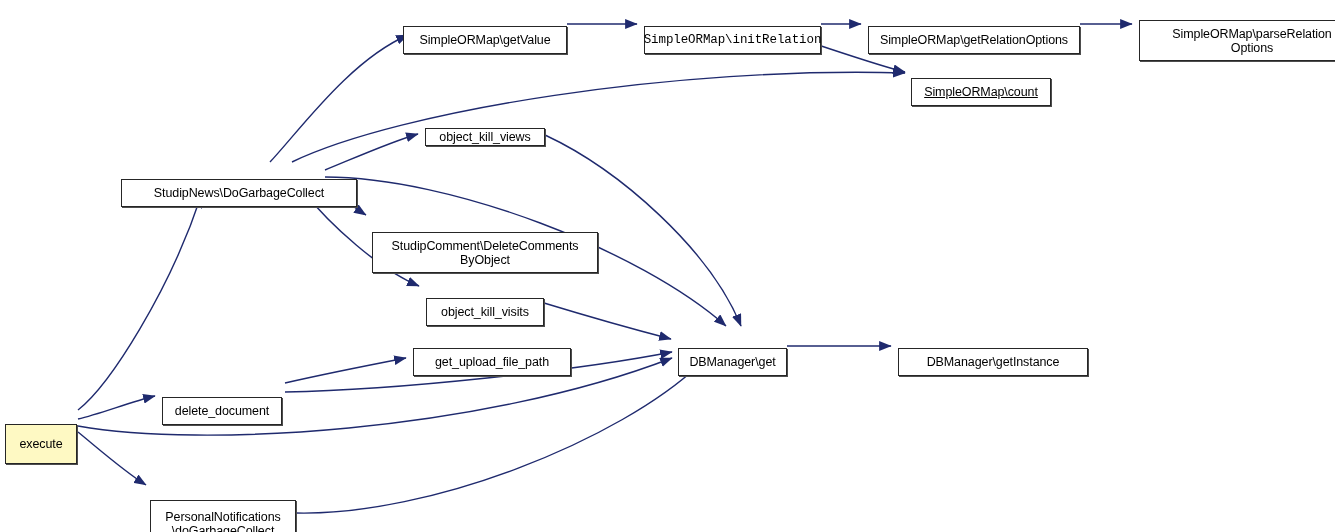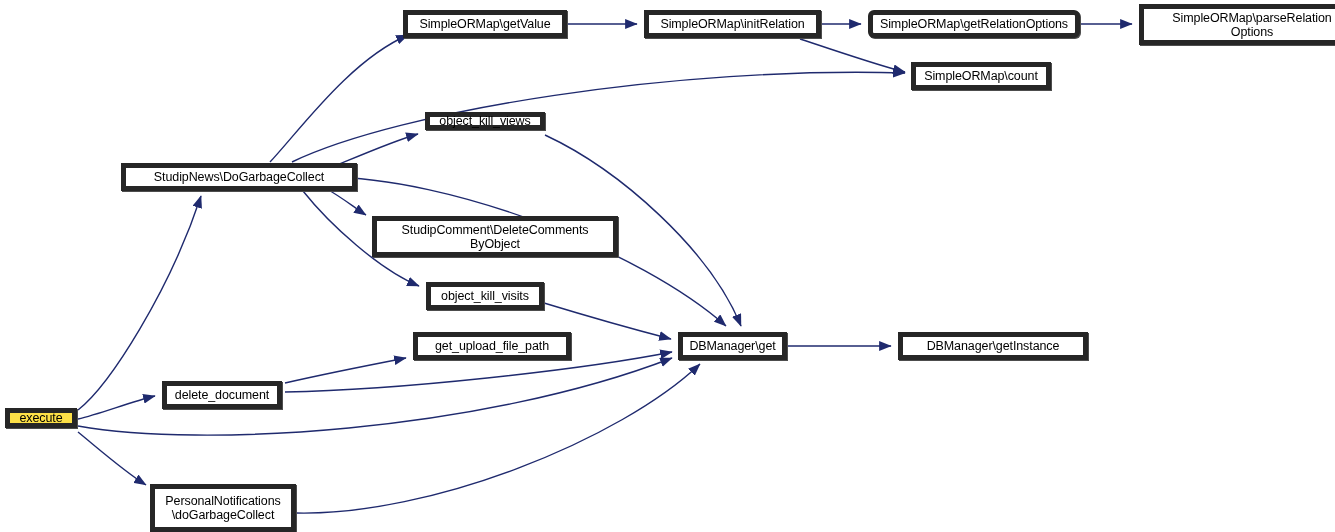"SimpleORMap\getValue" .gnode { border: 5px solid #14b8a6 -> 1px solid #14b8a6; margin-top: none -> 16px }
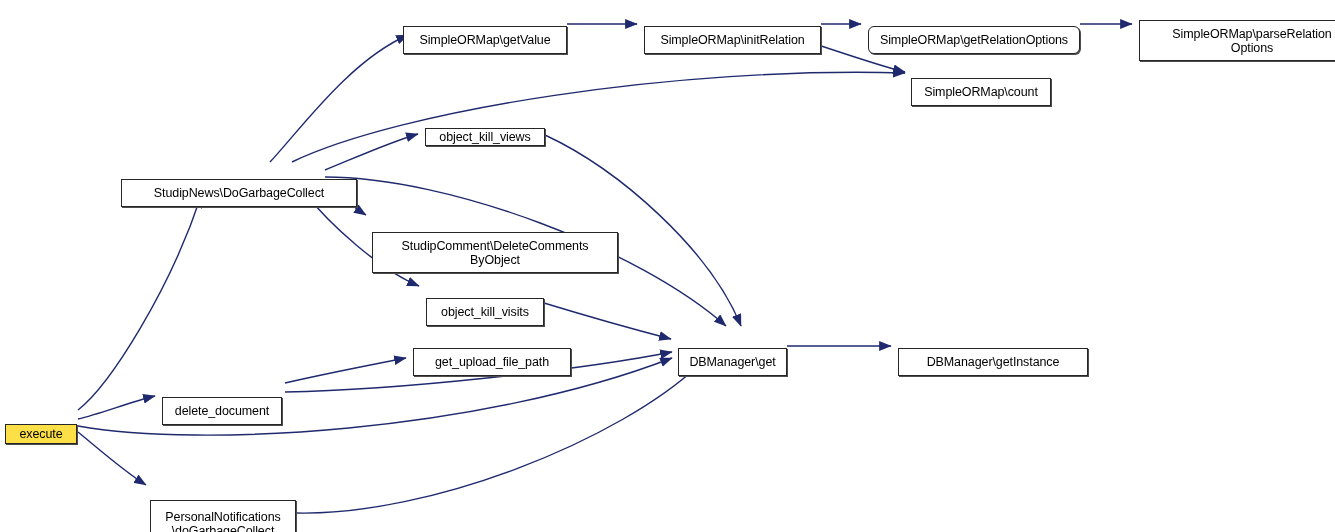"SimpleORMap\initRelation" div.gnode { font-family: none -> Liberation Mono, monospace }
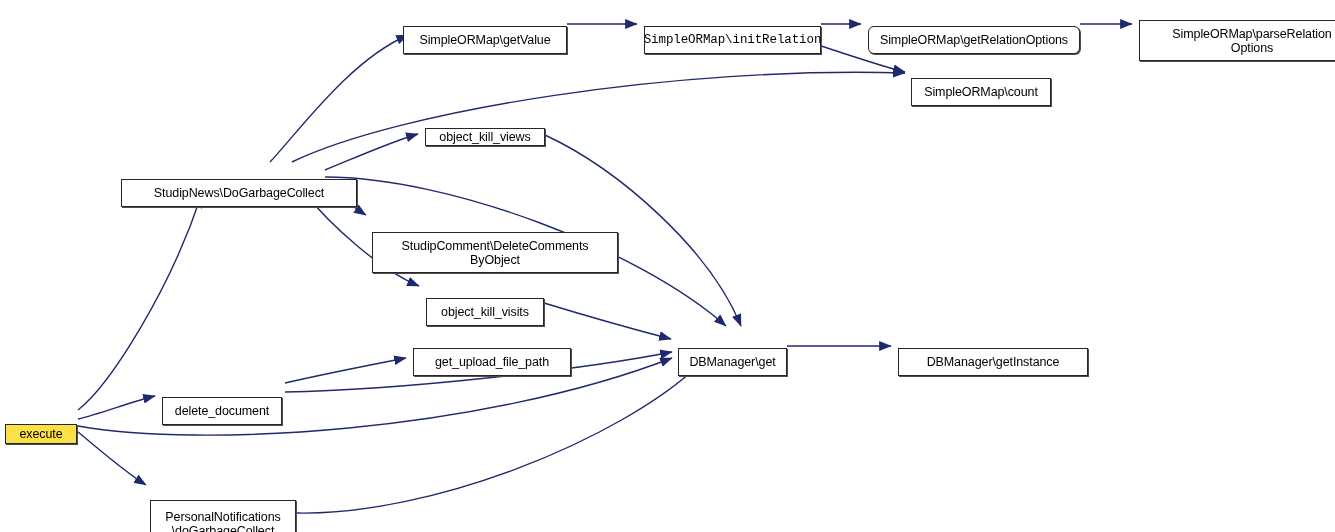"SimpleORMap\getRelationOptions" div.gnode { border-radius: 6px -> none }
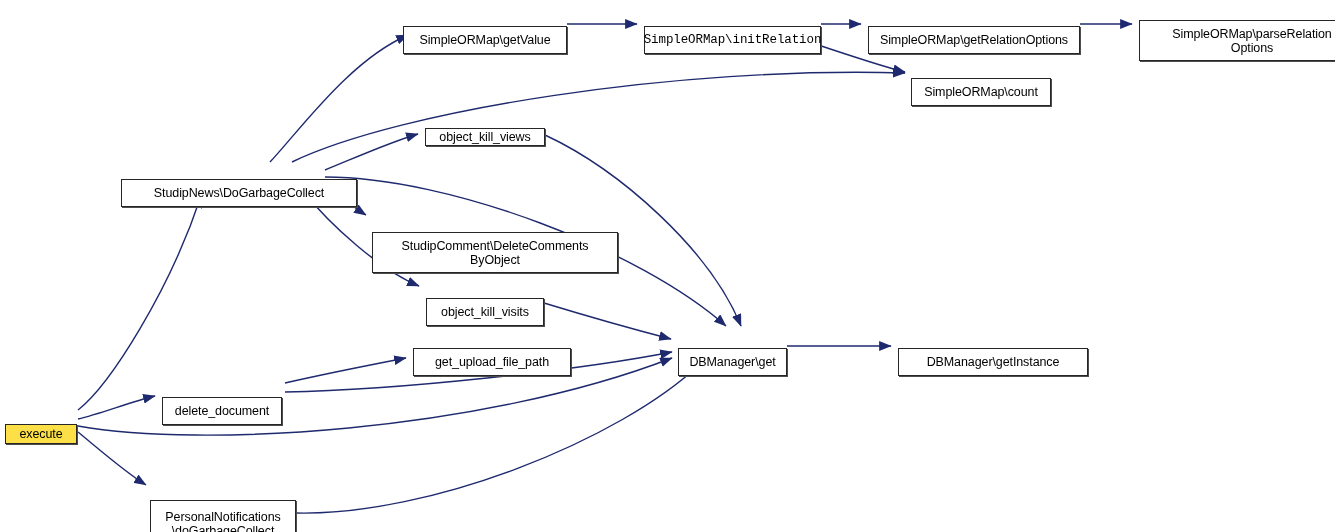"SimpleORMap\count" div.gnode { text-decoration: none -> underline }
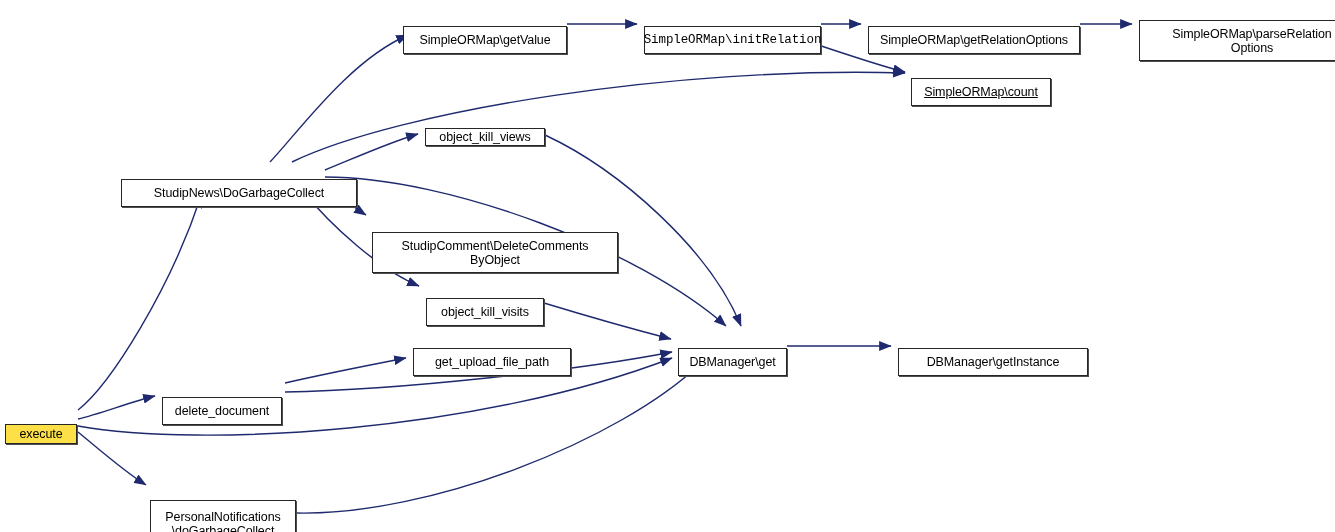"StudipComment\DeleteComments" div.gnode { width: 246px -> 226px }
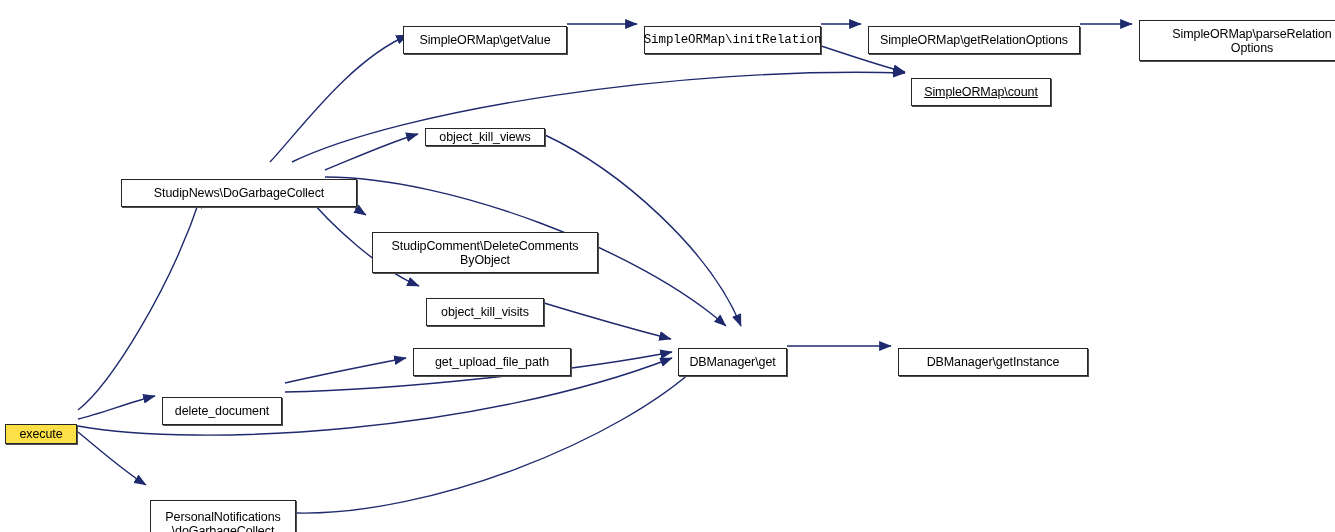"execute" div.gnode { background: #fde047 -> #fef9c3; height: 20px -> 40px }
